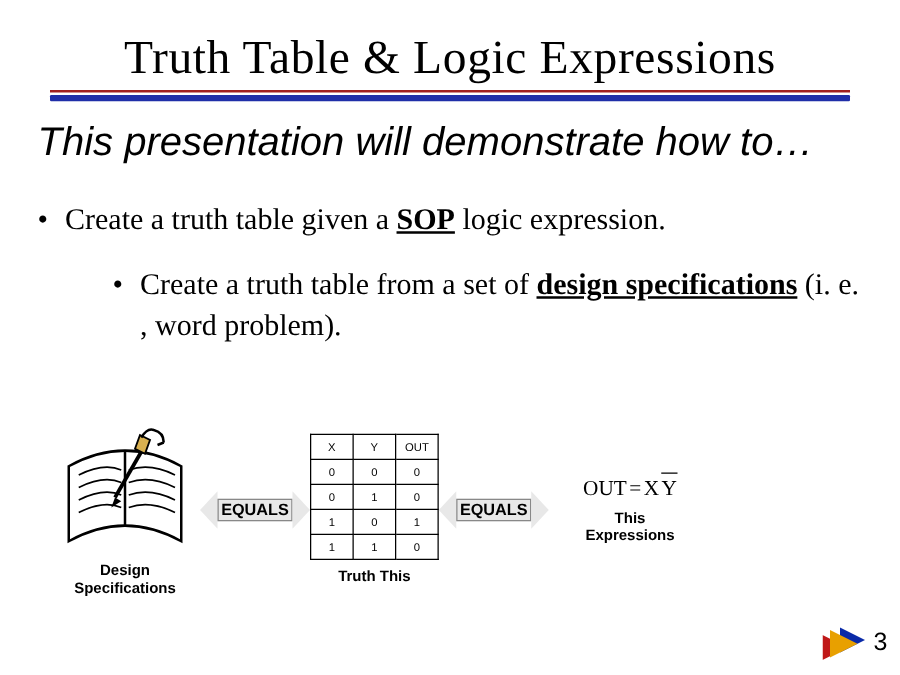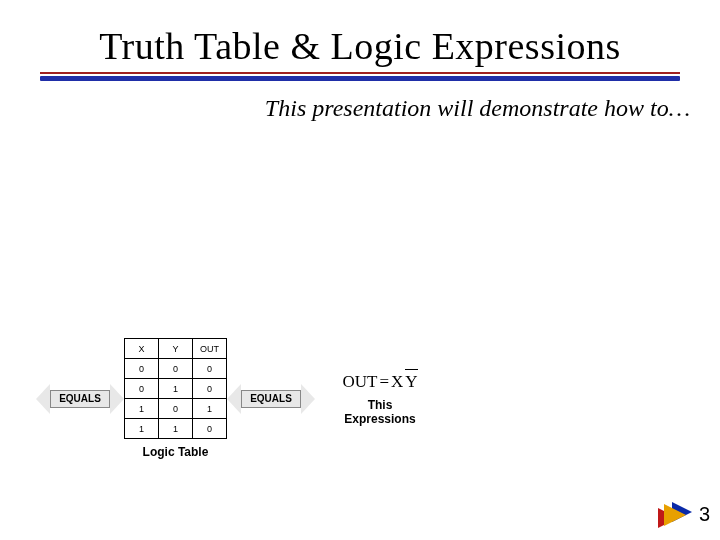"This presentation will demonstrate how" .subtitle { font-family: Liberation Serif, serif -> Liberation Sans, sans-serif; font-size: 24px -> 32px; text-align: right -> left }
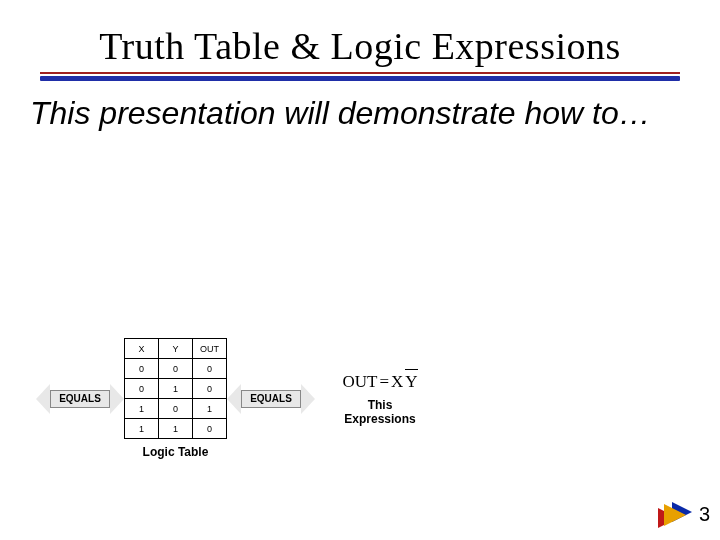"Create a truth table given" ul.bullets { html: none -> <ul> <li> <span>Create a truth table given a </span><span>SOP</span><span> logic expression.</span> </li> <li> <span>Create a truth table from a set of </span><span>design specifications</span><span> (i. e. , word problem).</span> </li> </ul> }
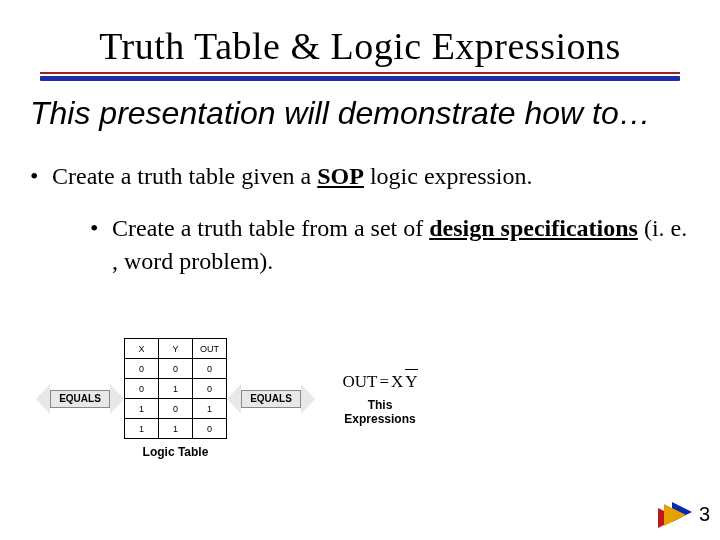"EQUALS" .eqarrow { font-size: 10px -> 13px }
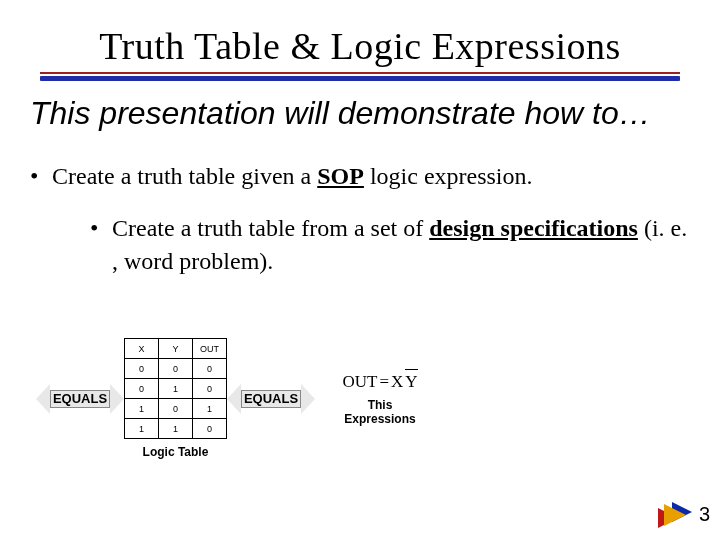"Design" div.book-wrap { html: none -> <div> <div> <svg> <path></path> <path></path> <path></path> <path></path> <path></path> <path></path> <path></path> <path></path> </svg> </div> <div> <span>Design</span><br> <span>Specifications</span> </div> </div> }
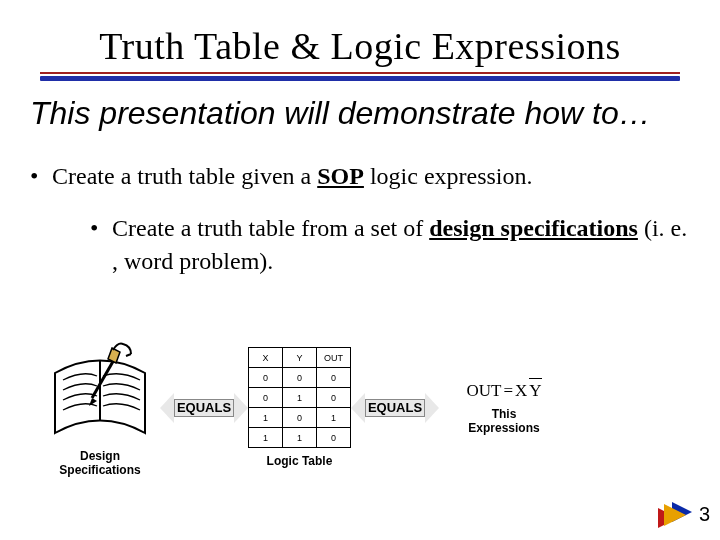"Logic Table" div.caption { text: Logic Table -> Truth This }
